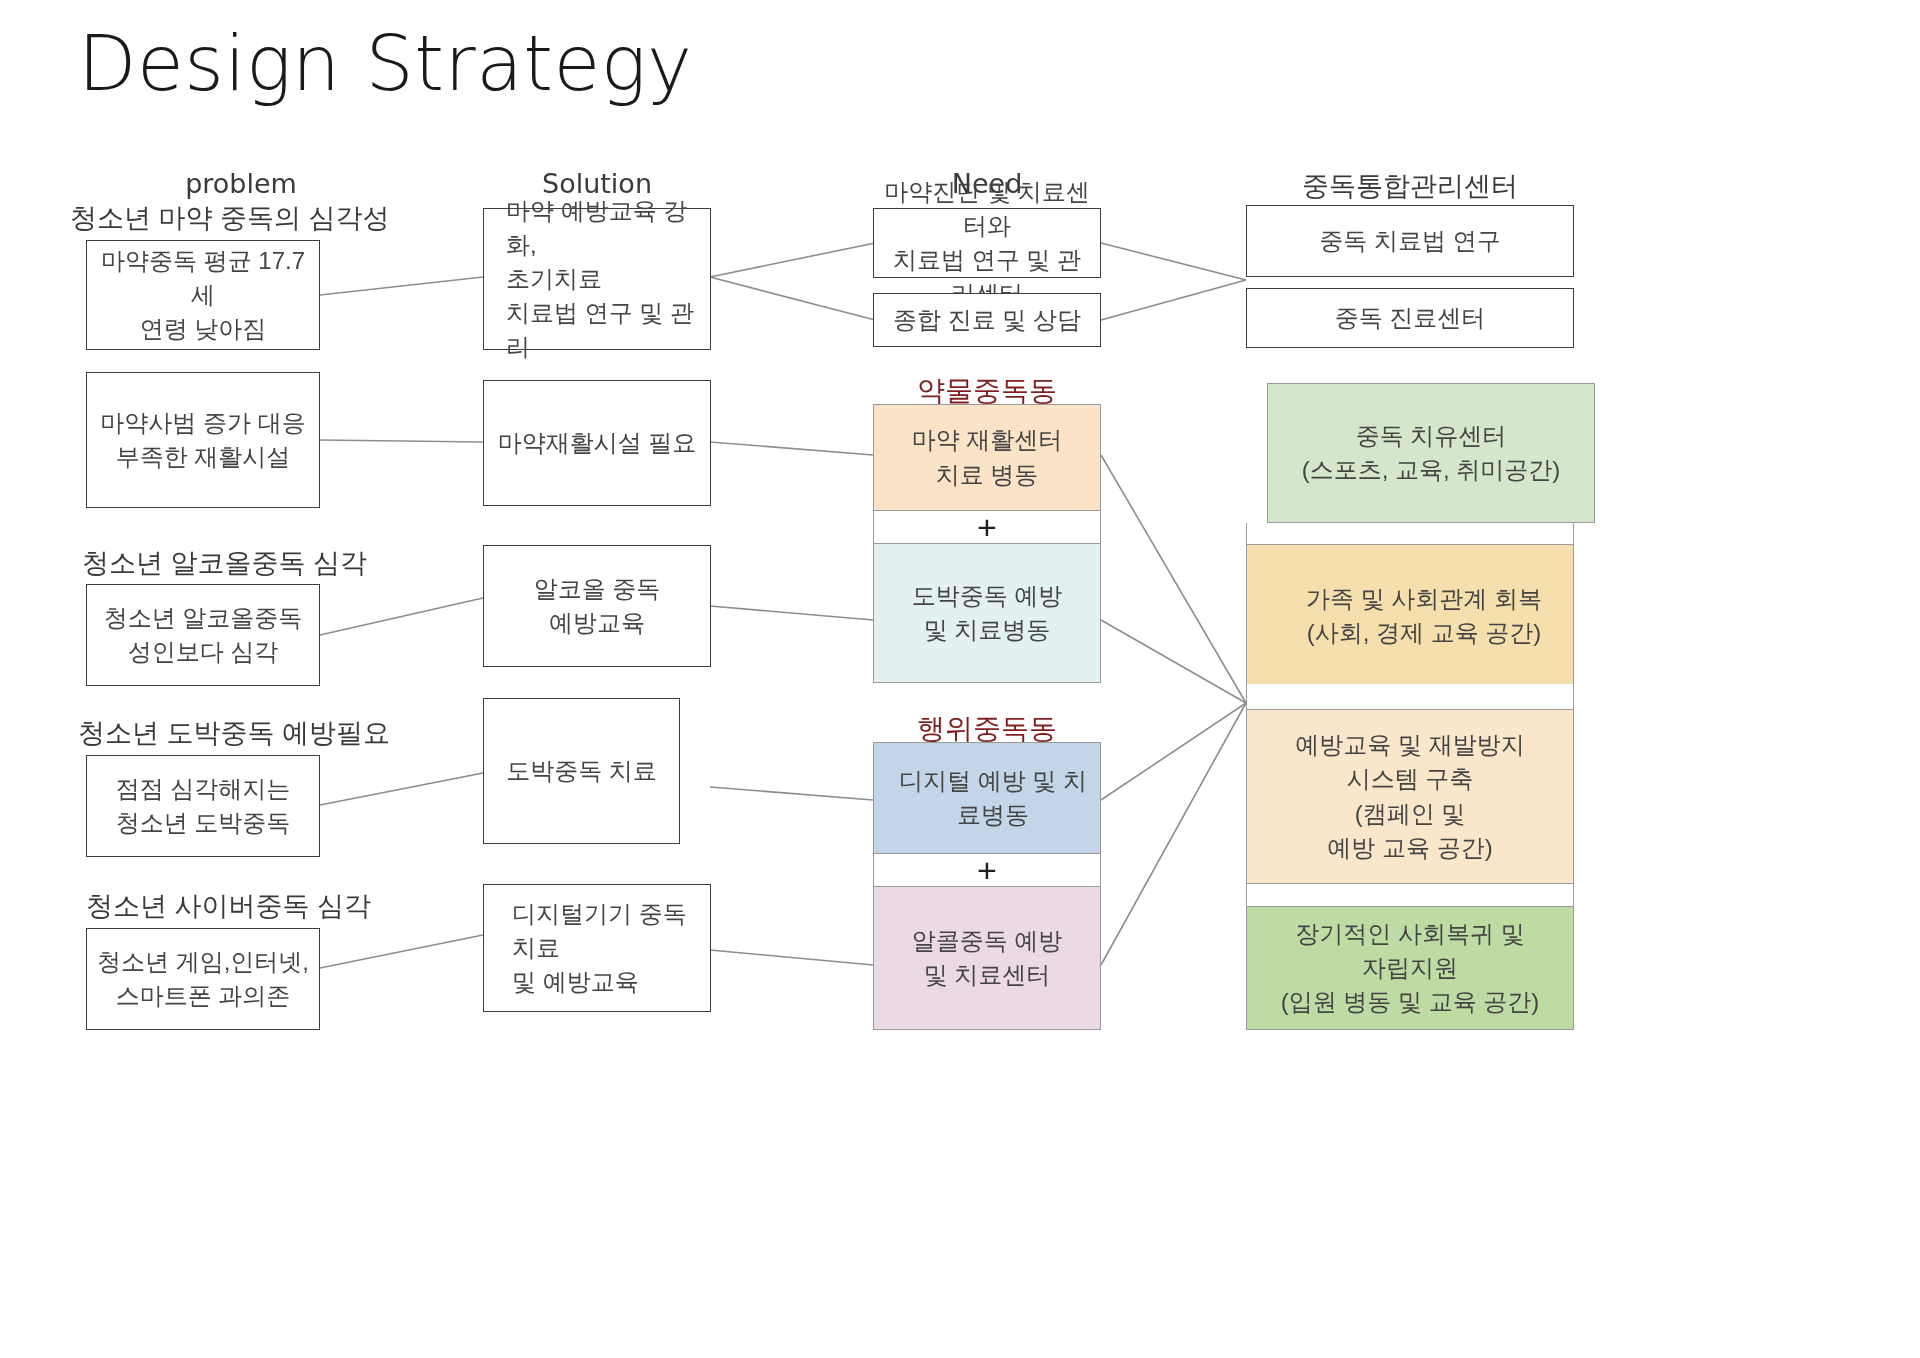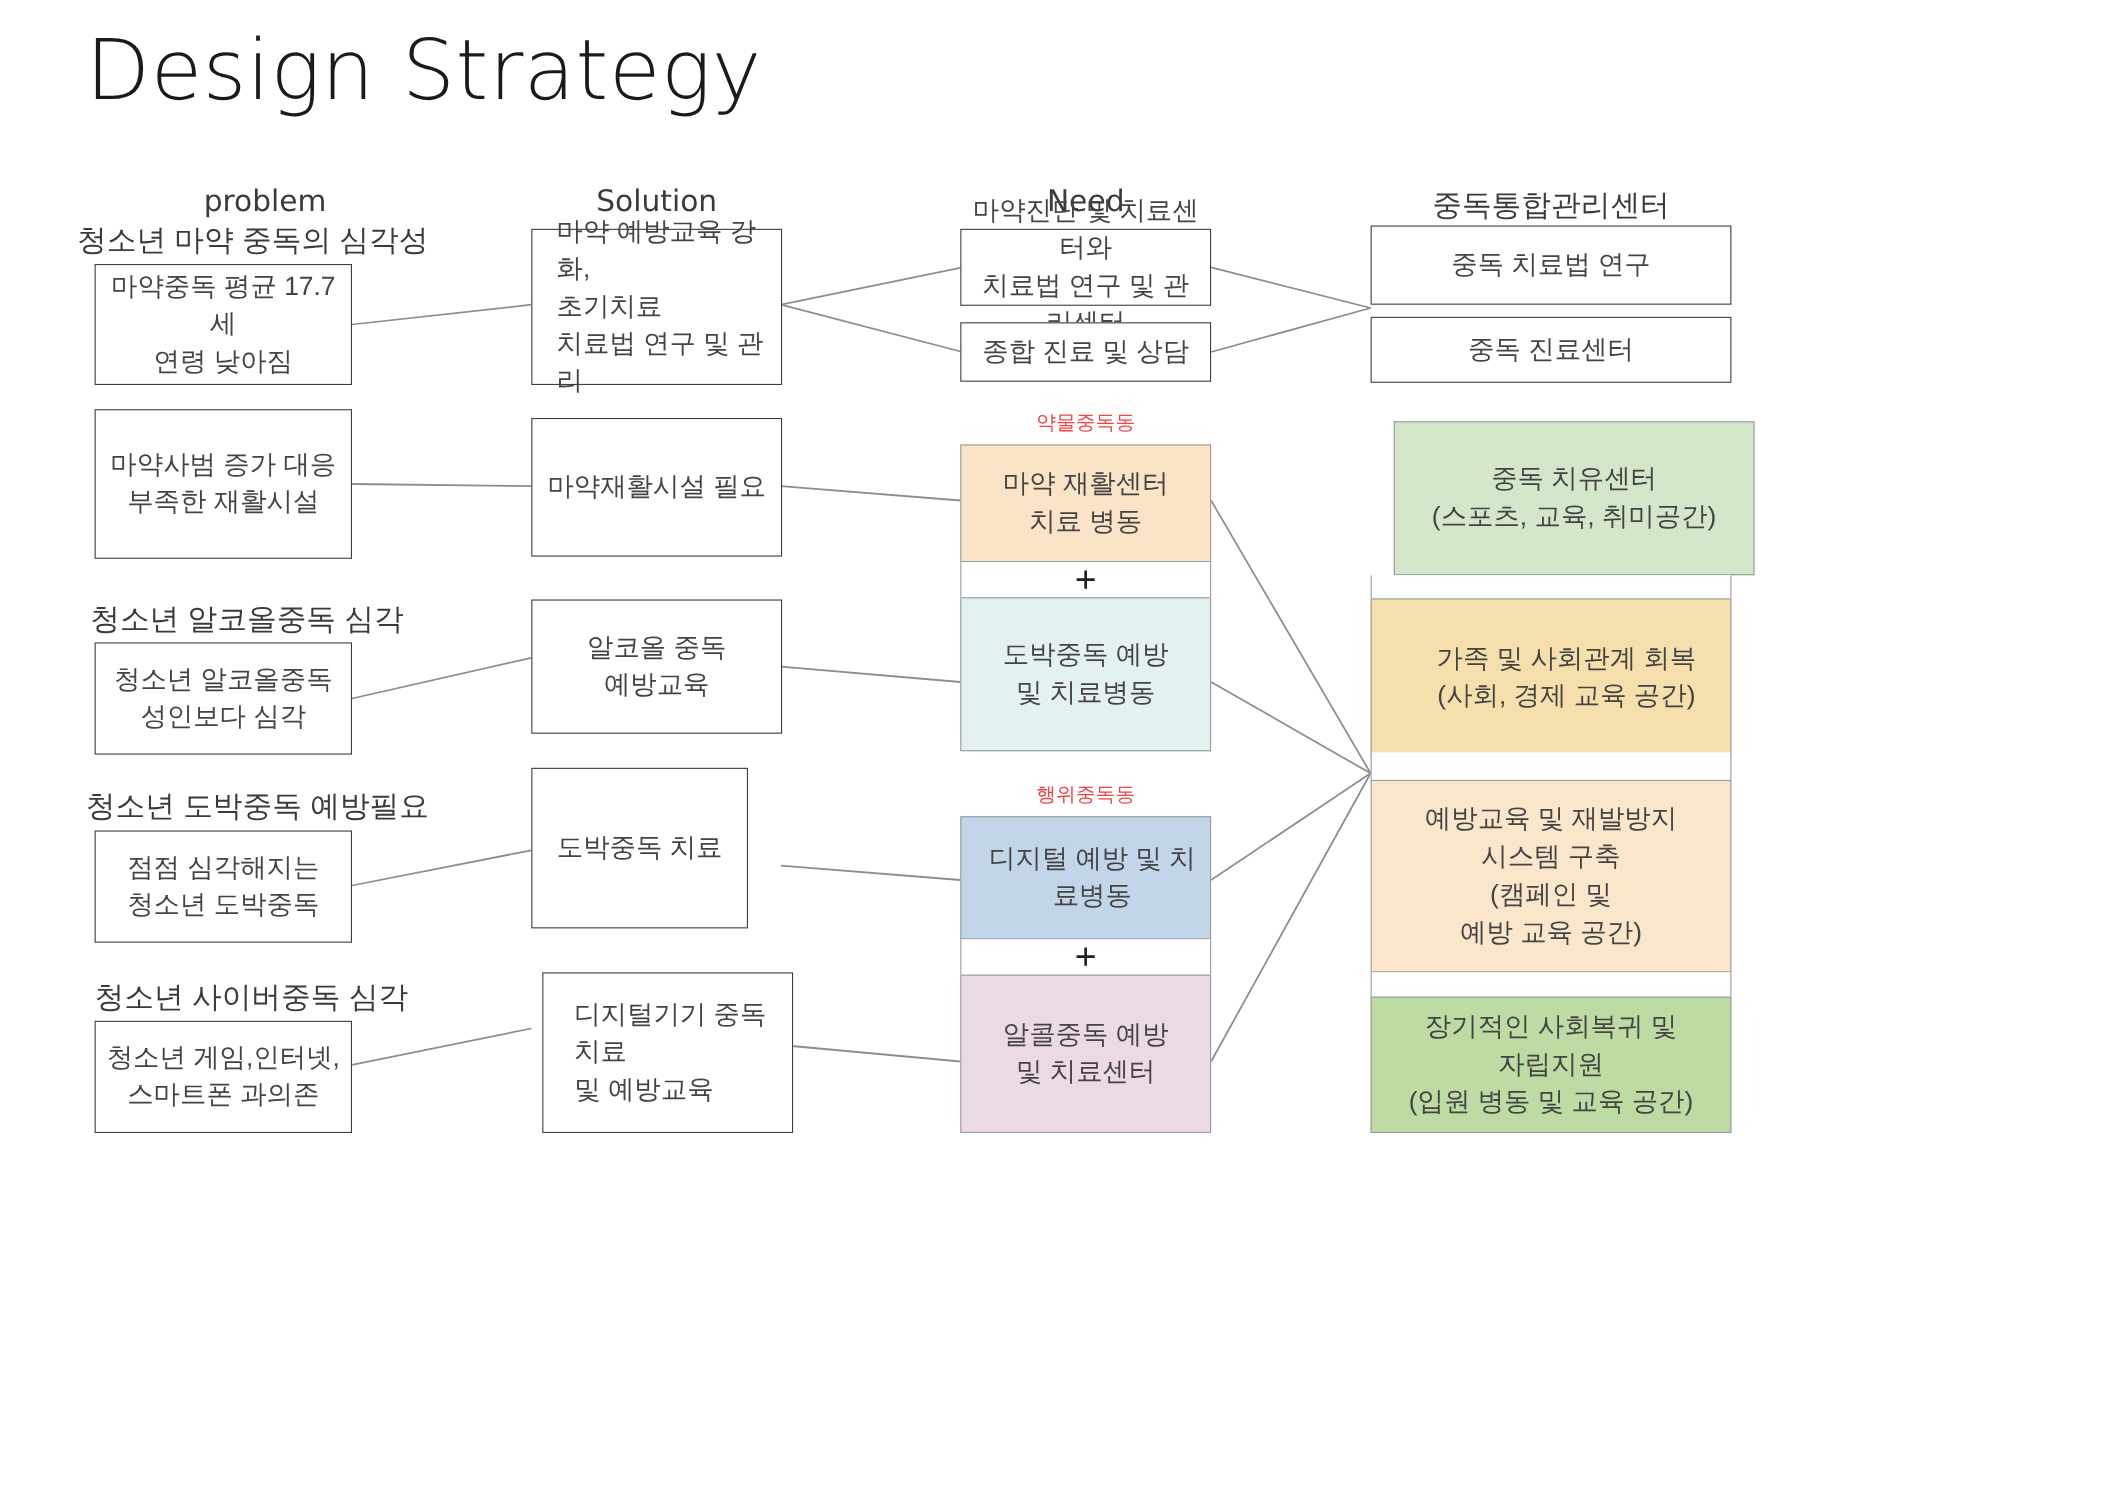"약물중독동" .group-caption { color: #ef4444 -> #7f1d1d; font-size: 18px -> 28px }
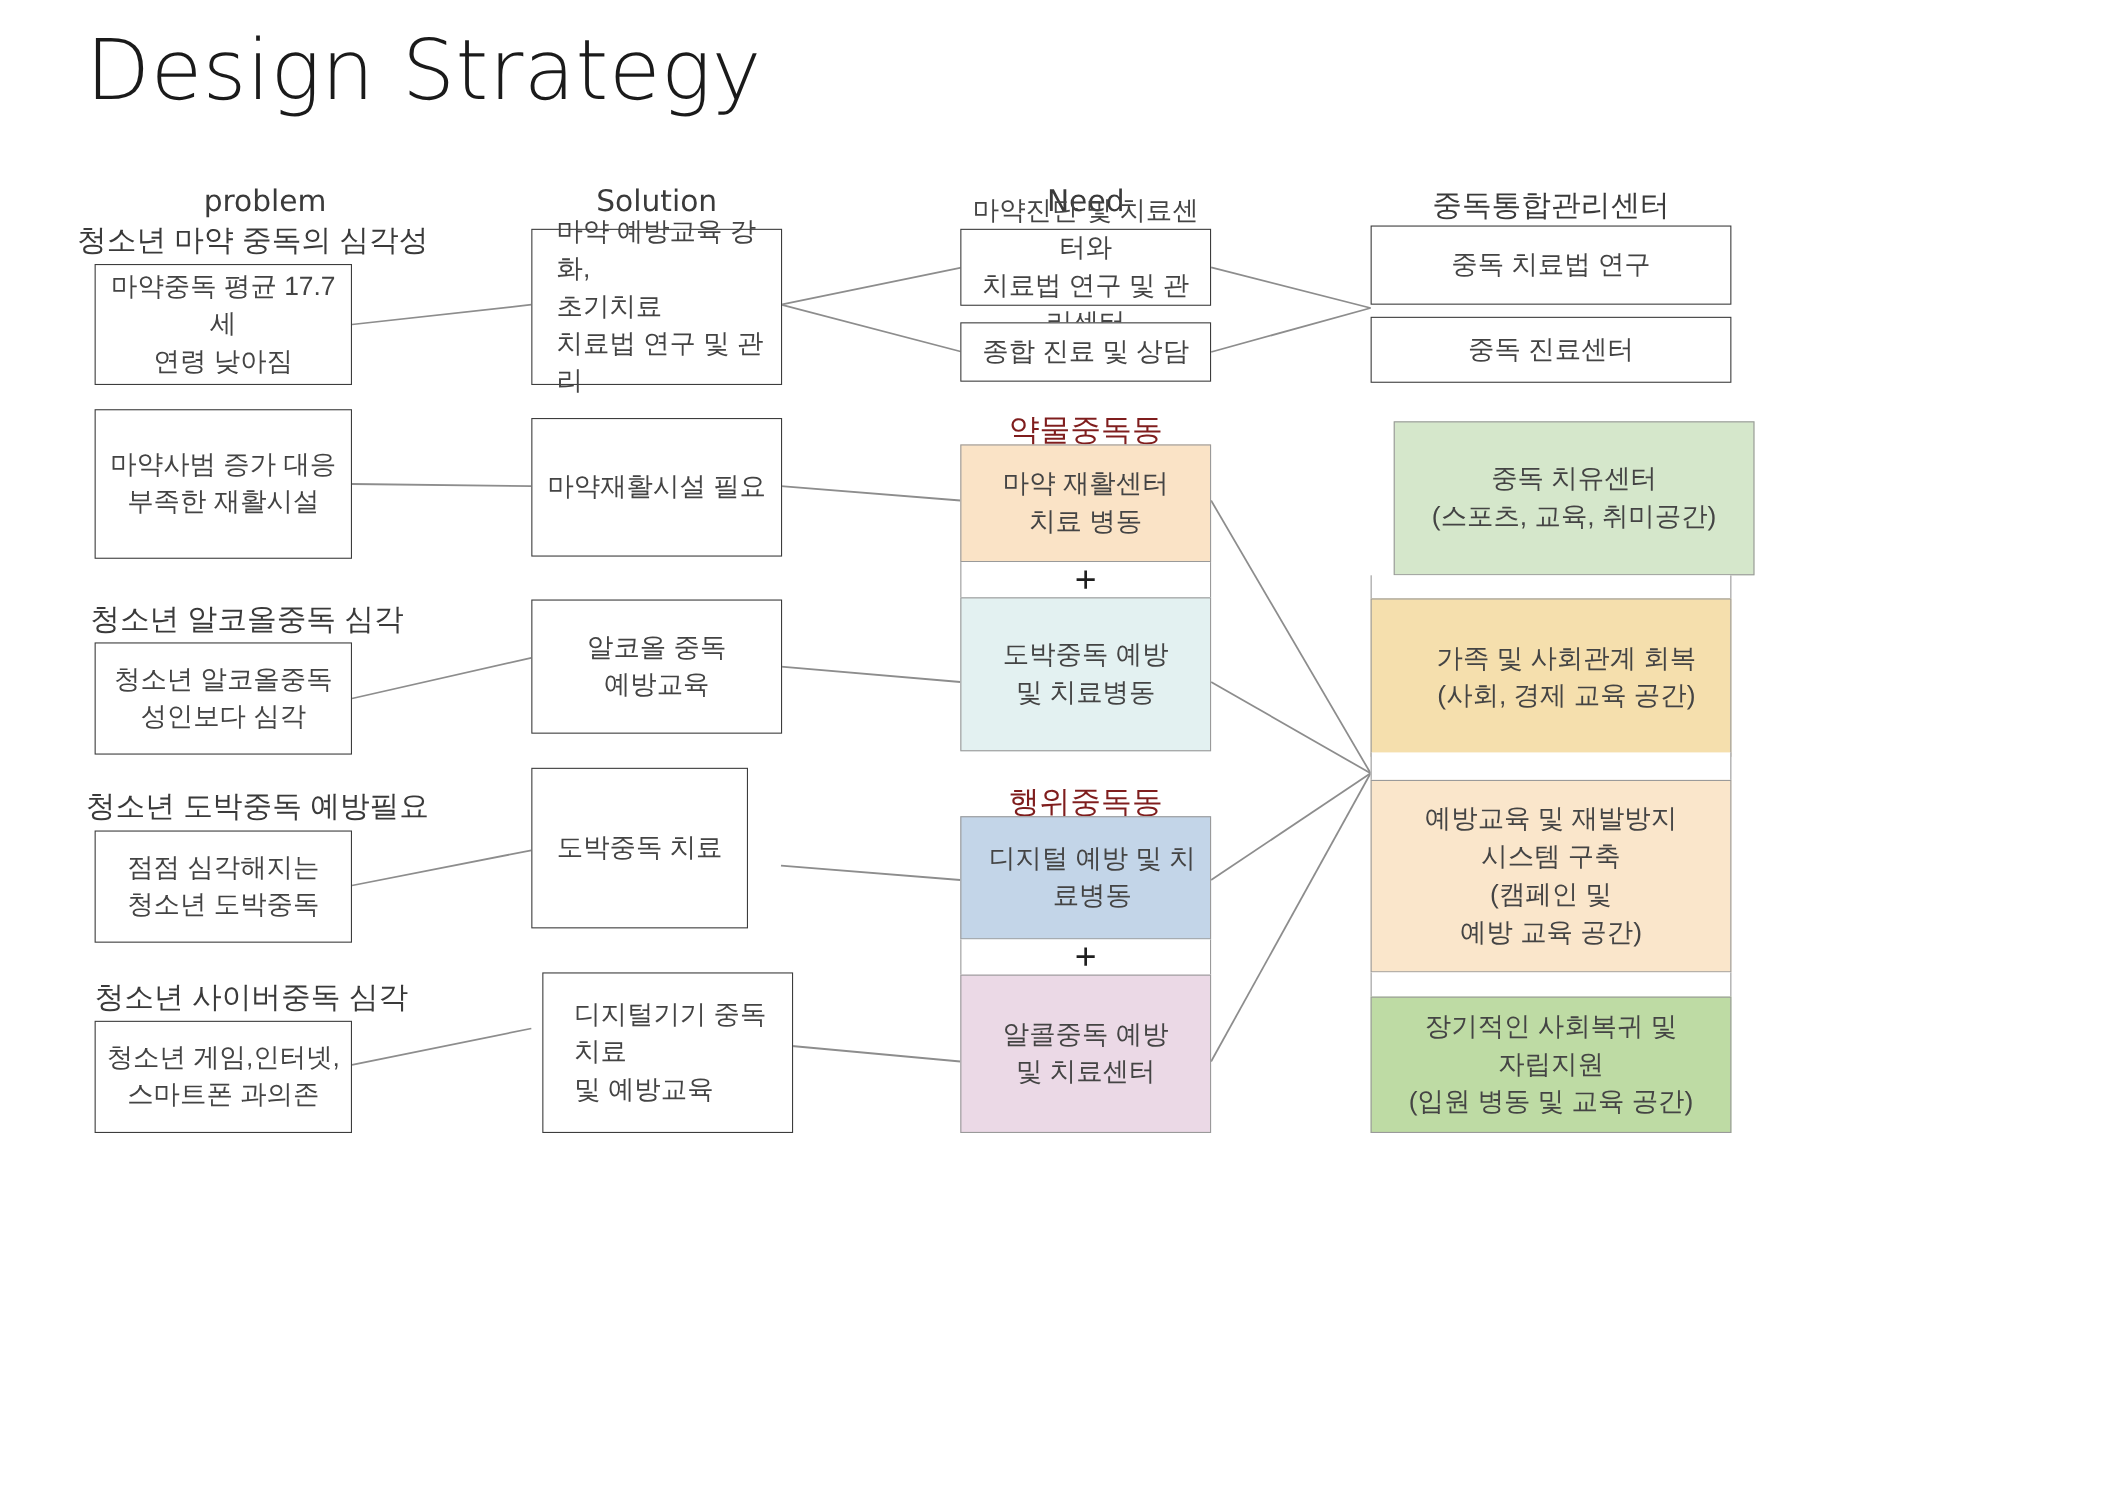"디지털기기 중독치료" div.box { height: 146px -> 128px; left: 493px -> 483px }
